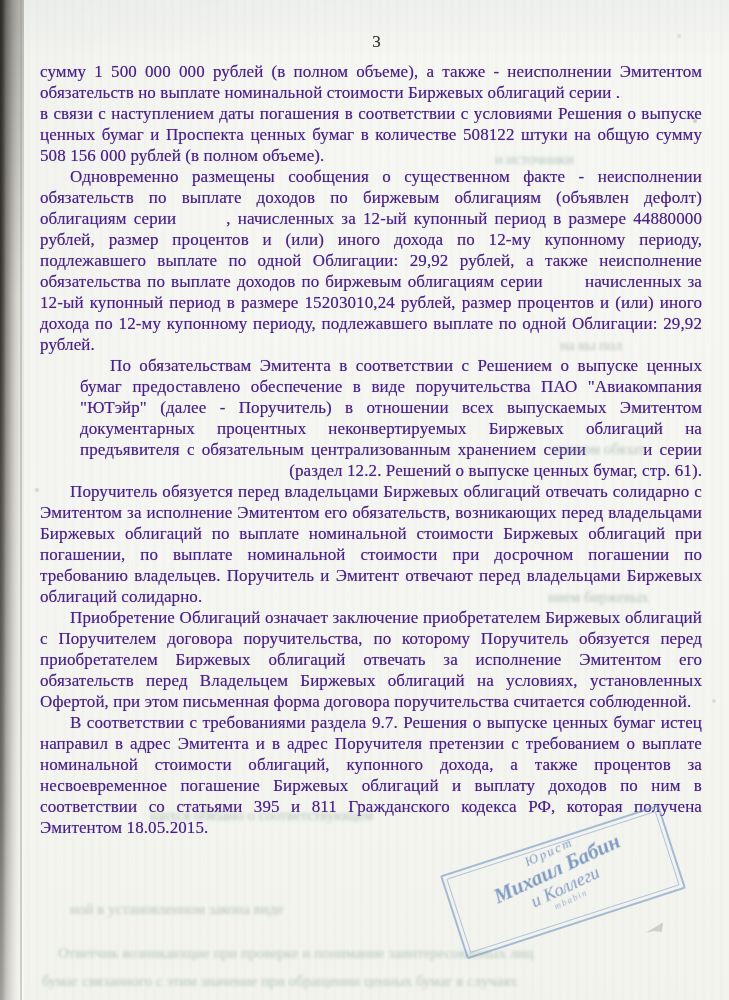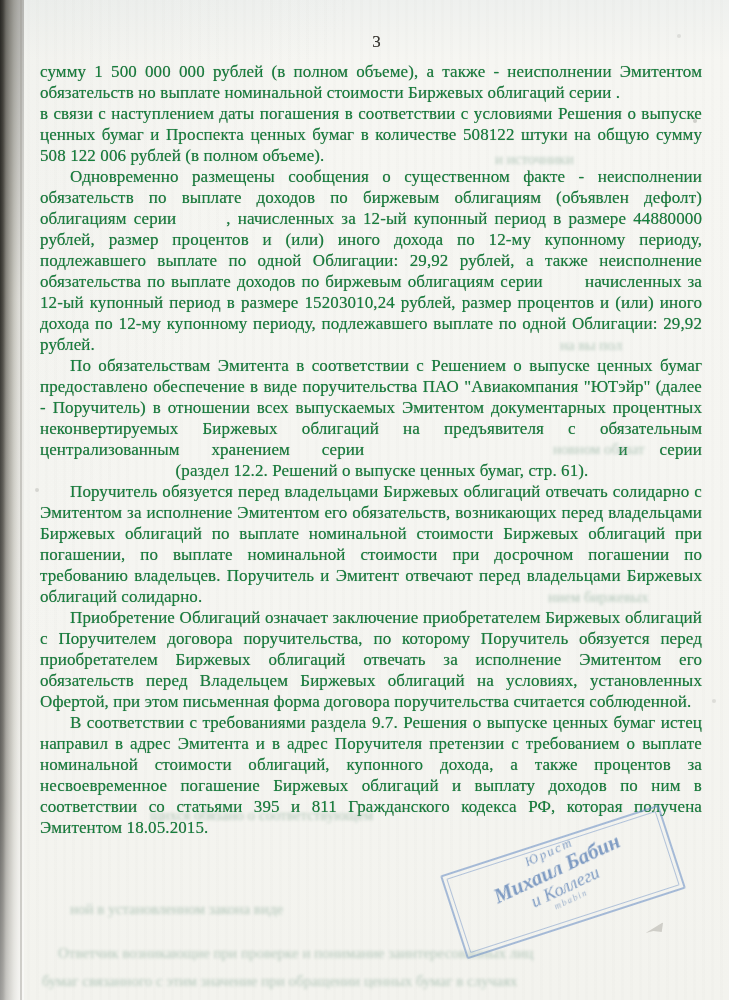"сумму 1 500 000 000" .doc-body { color: #15803d -> #4c1d95 }
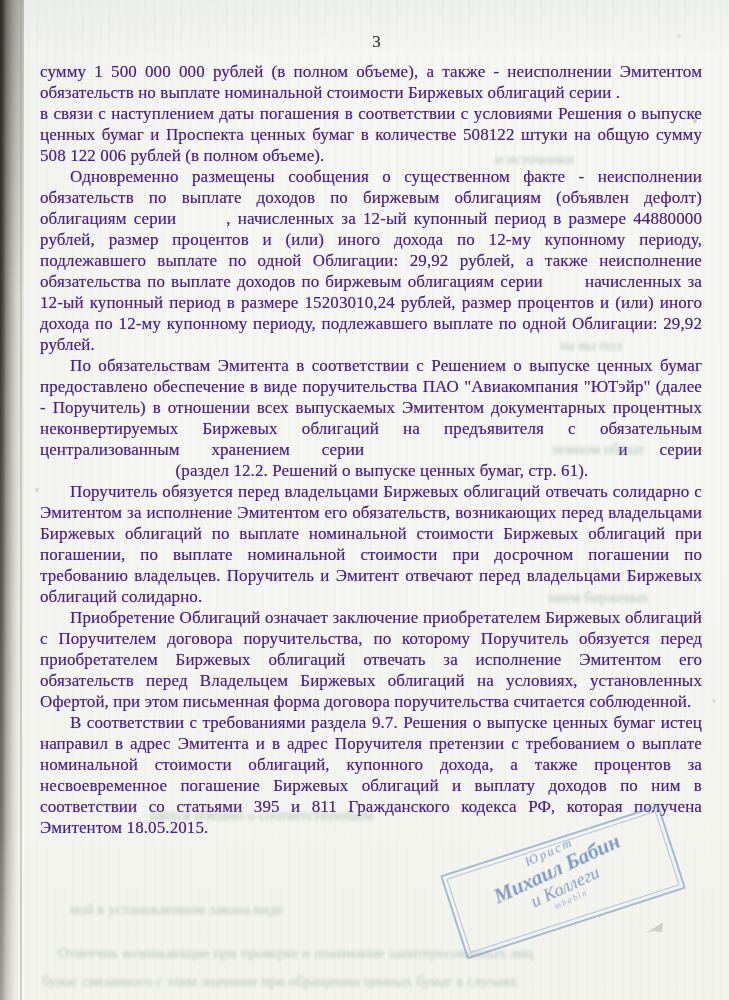"в связи с наступлением даты" p.para { text: 508 122 006 -> 508 156 000 }
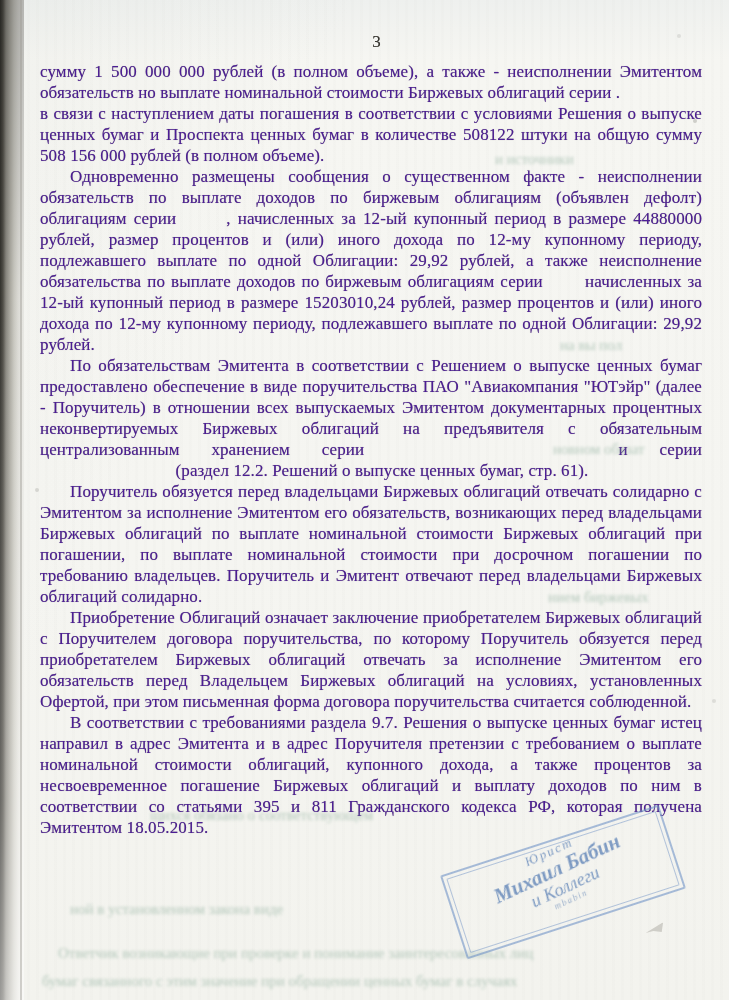"По обязательствам Эмитента в" .para.jlast { margin-left: none -> 40px }
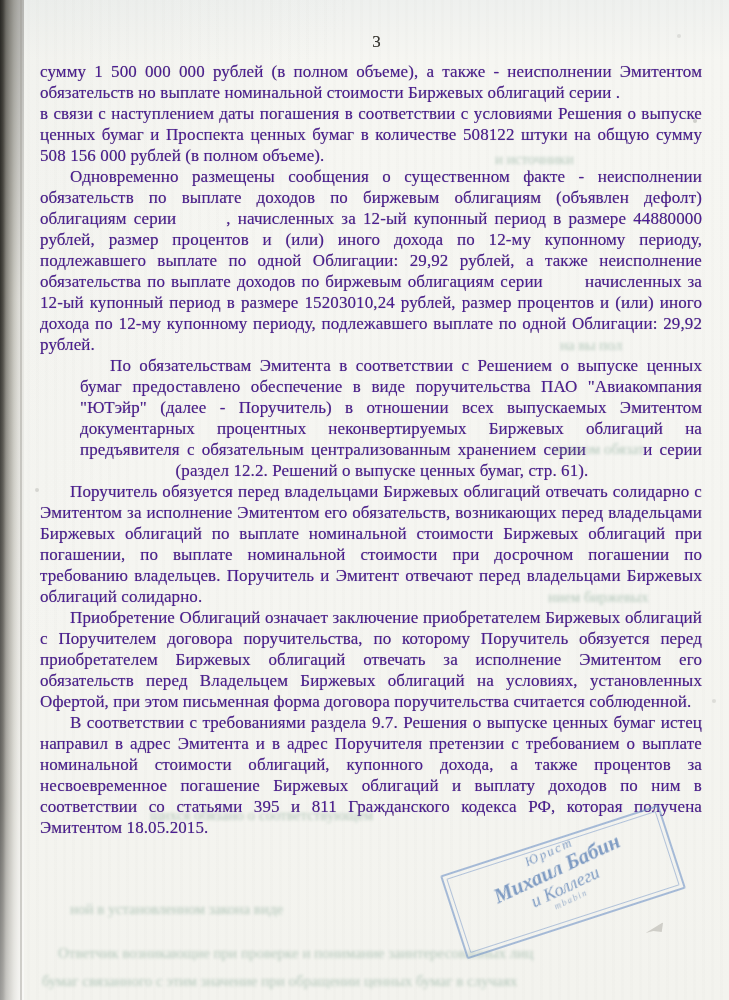"(раздел 12.2. Решений о выпуске" .para.nojust { text-align: center -> right }
